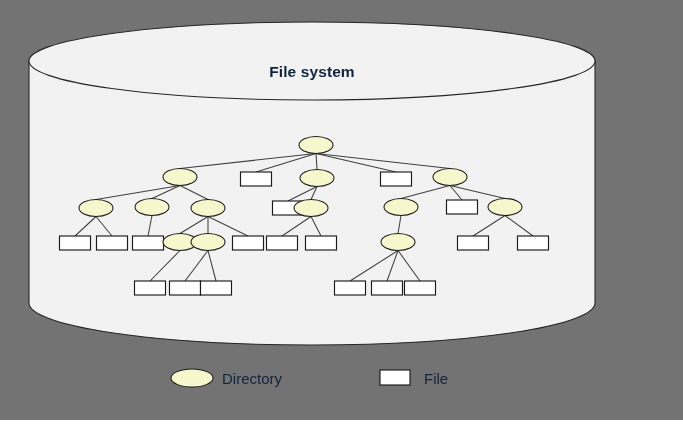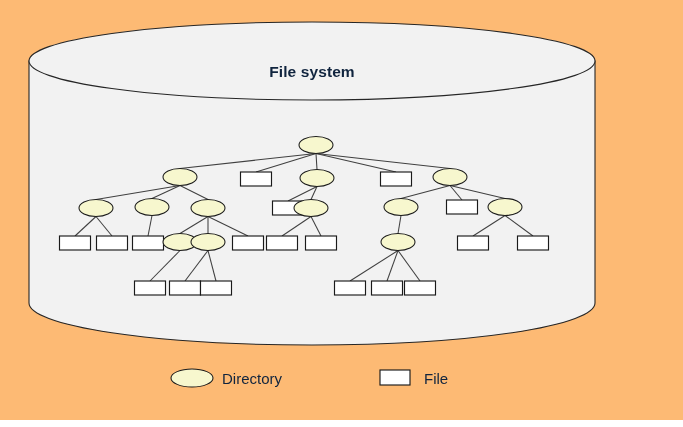"File system" #stage { background: #fdba74 -> #737373 }
